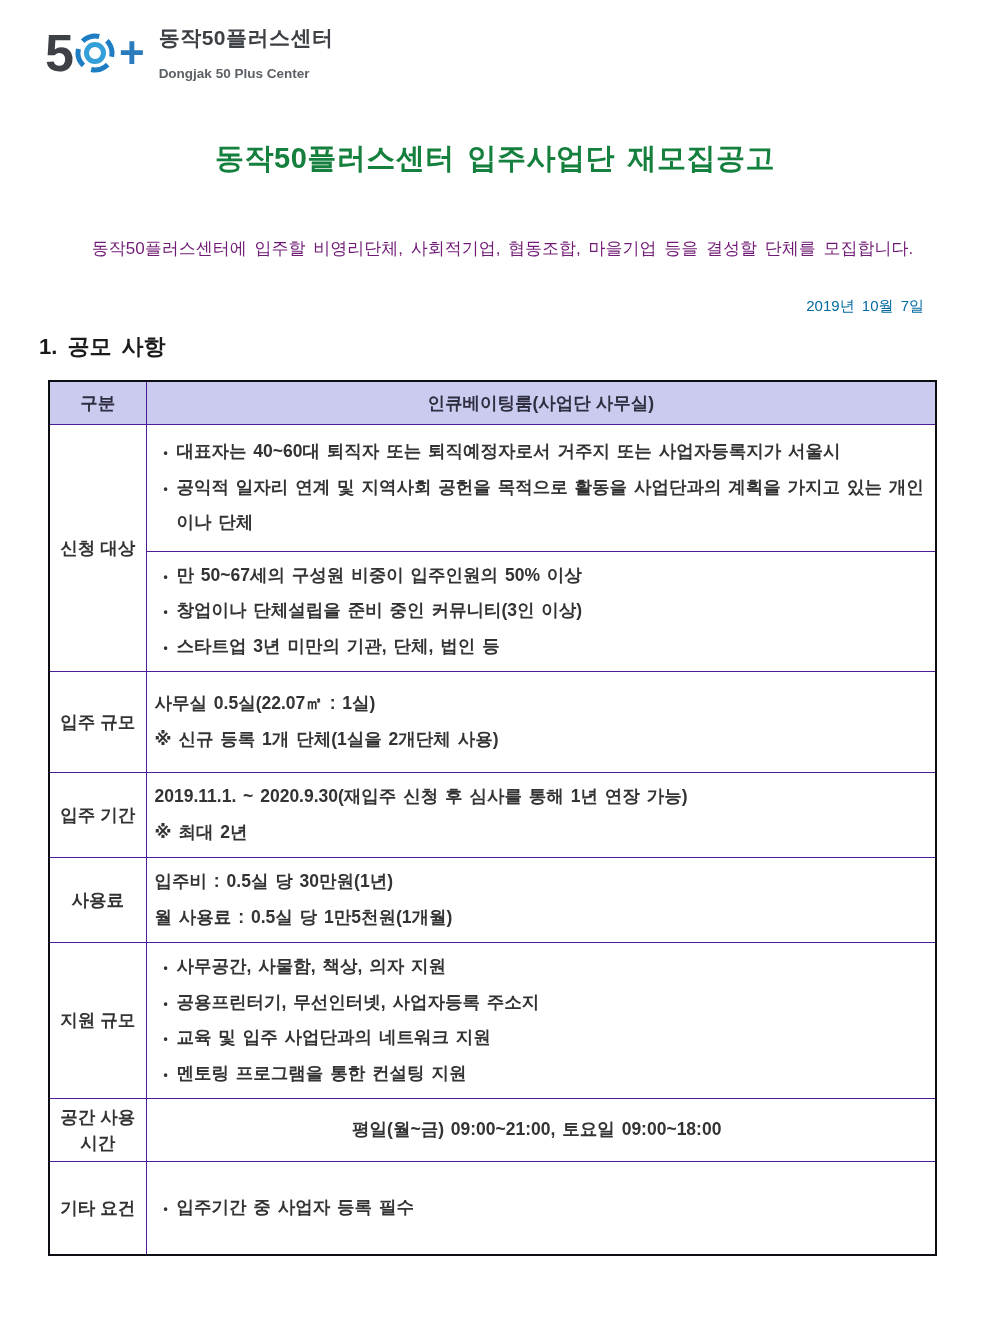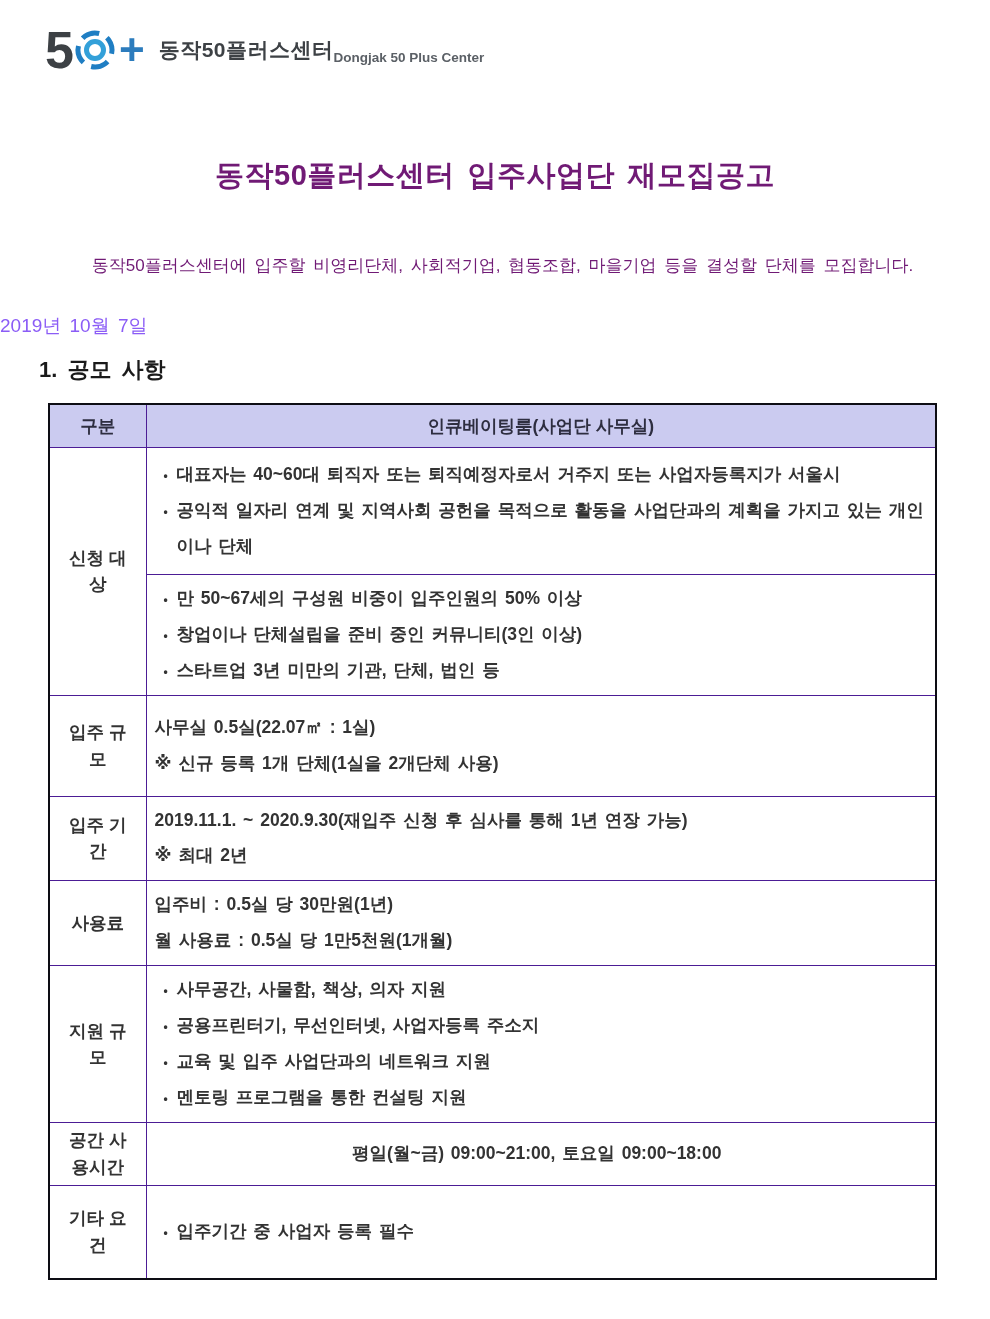"동작50플러스센터" .logo-text { flex-direction: row -> column }
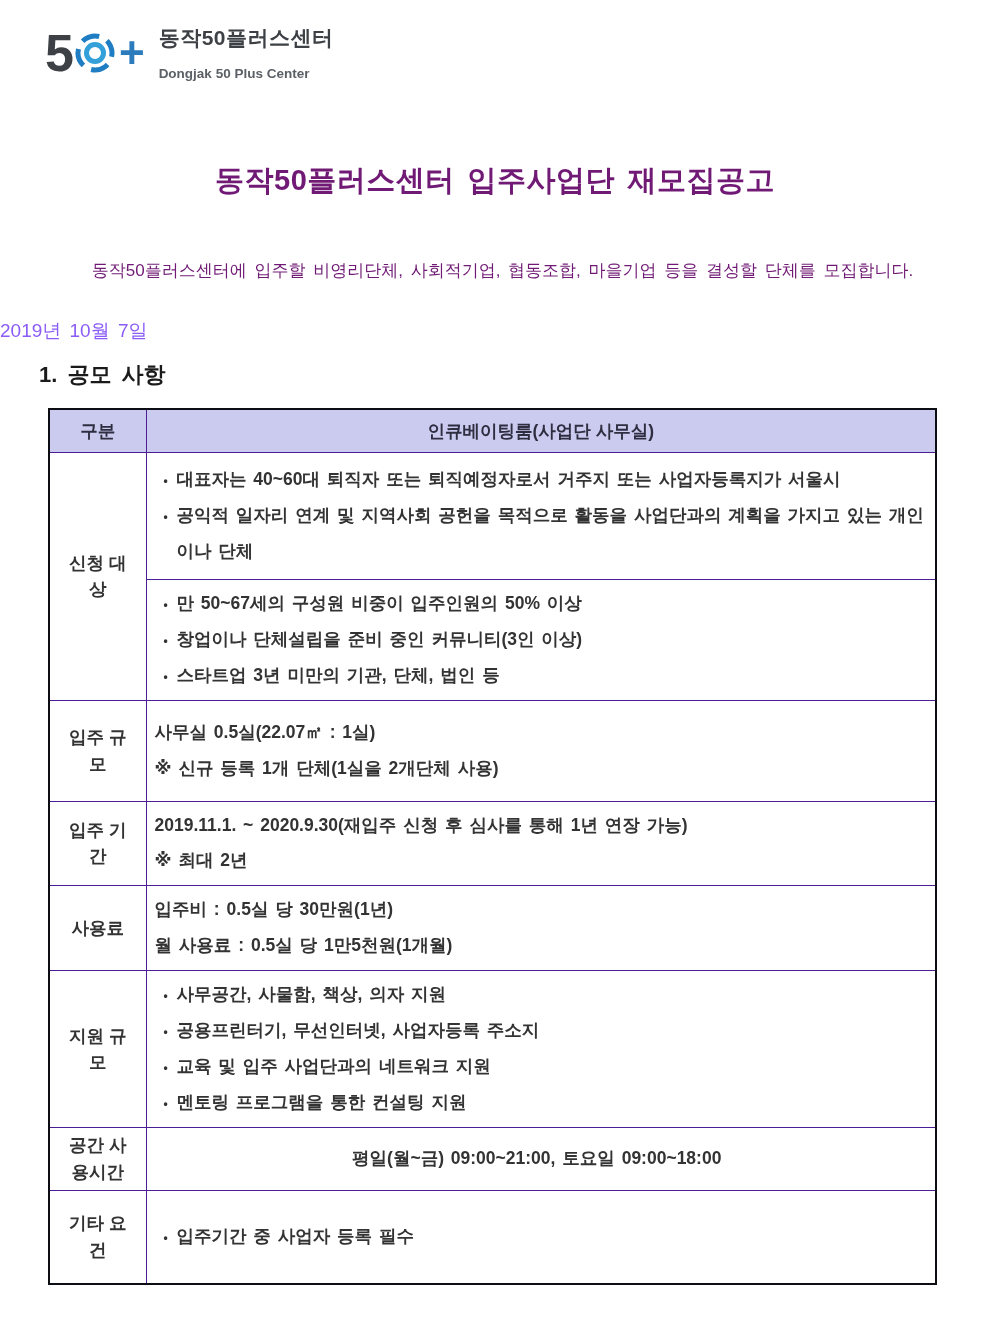"동작50플러스센터 입주사업단 재모집공고" .doc-title { color: #701a75 -> #15803d; margin-top: 80px -> 58px }
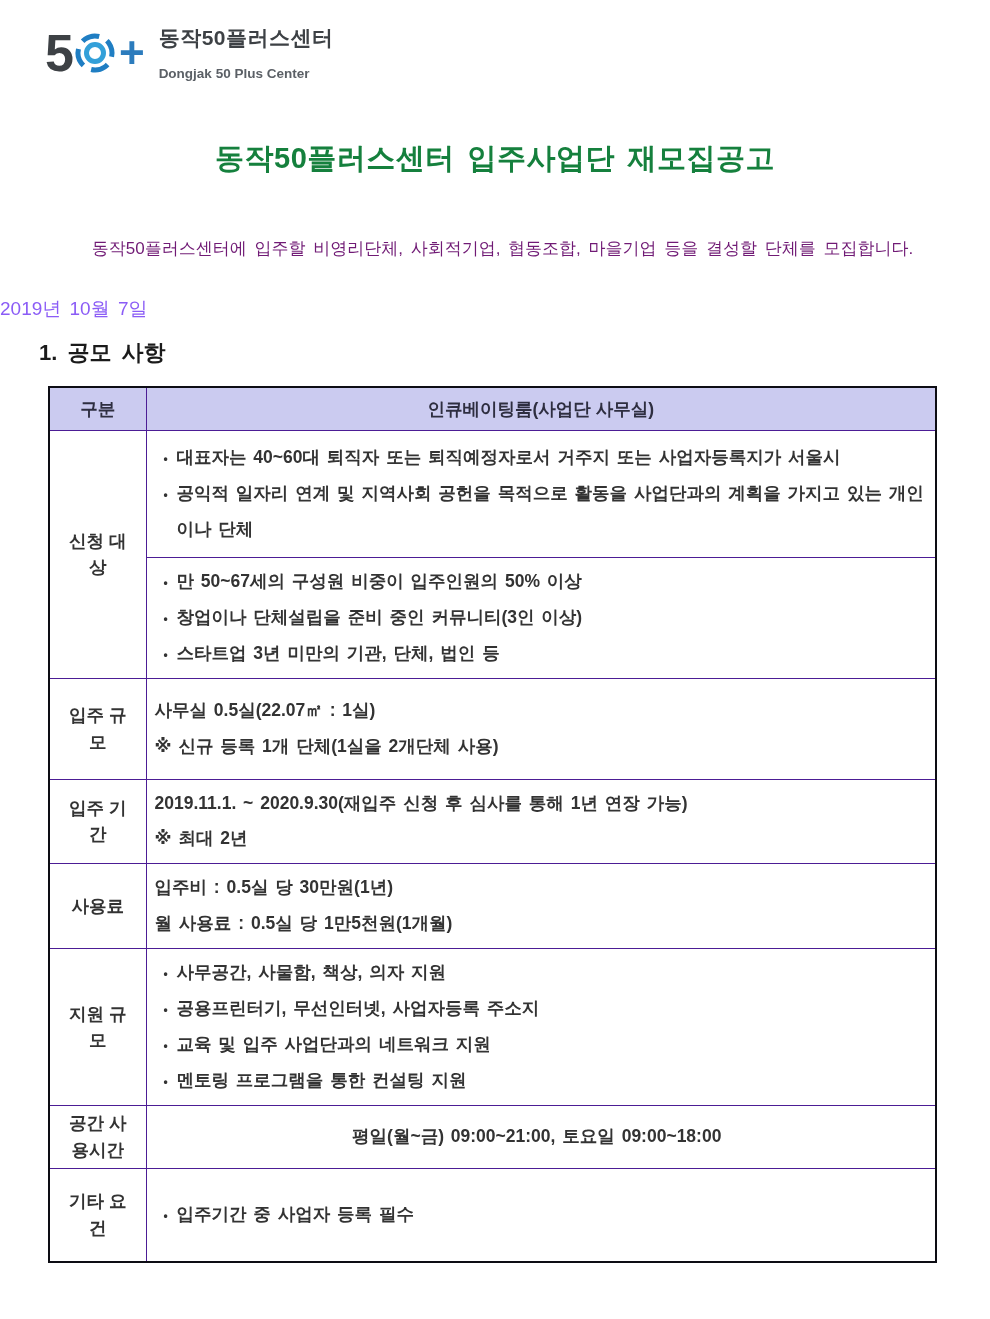"2019년 10월 7일" .date-block { color: #8b5cf6 -> #0369a1; font-size: 19px -> 15px; text-align: left -> right }
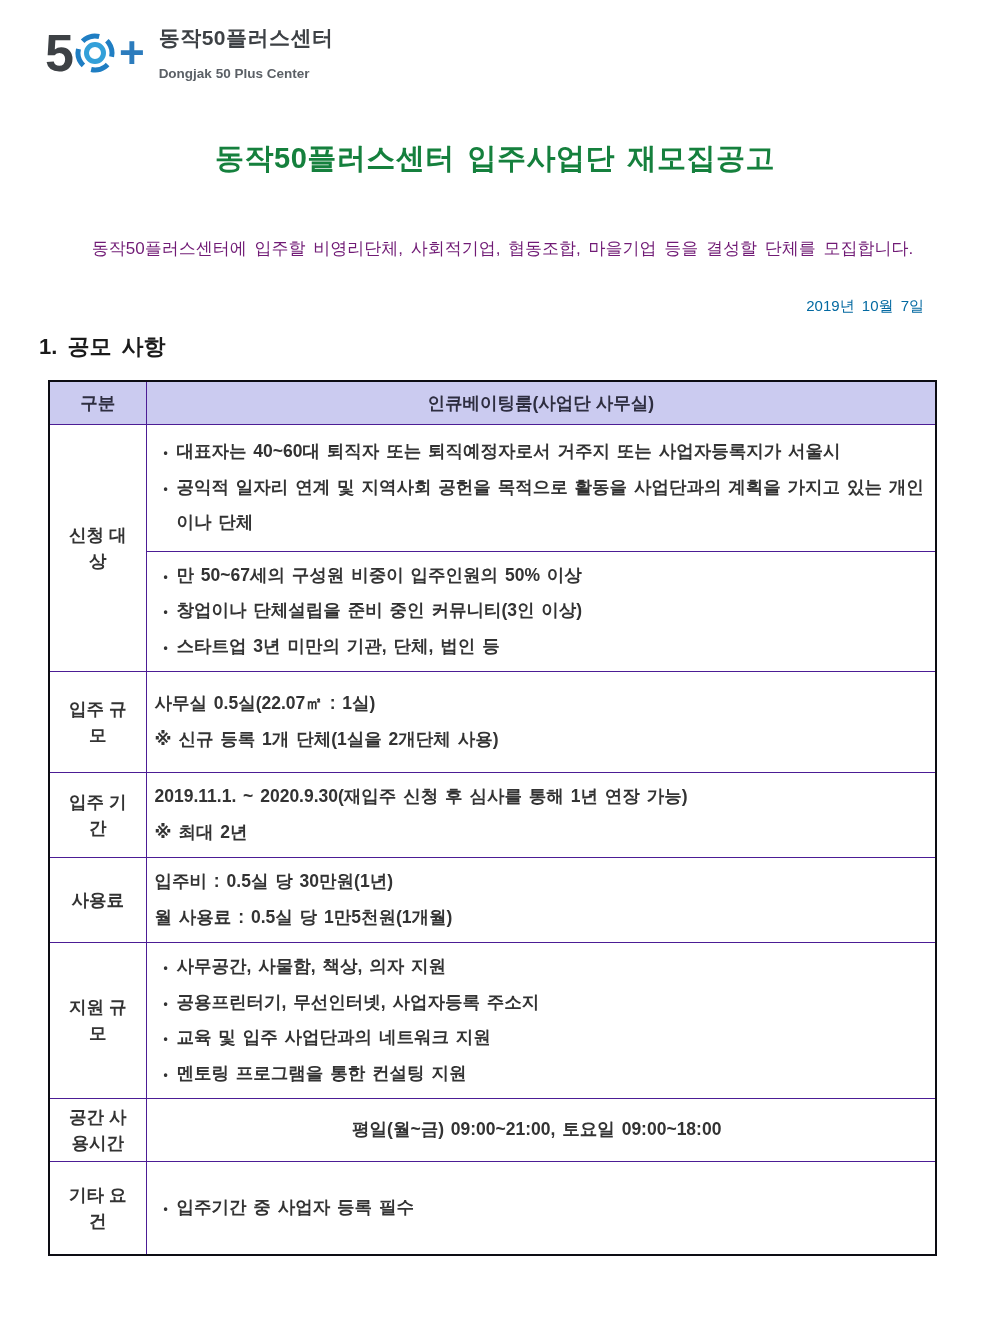"신청 대상" td.row-label,th.row-label { padding: 2px 14px -> 2px 5px }
